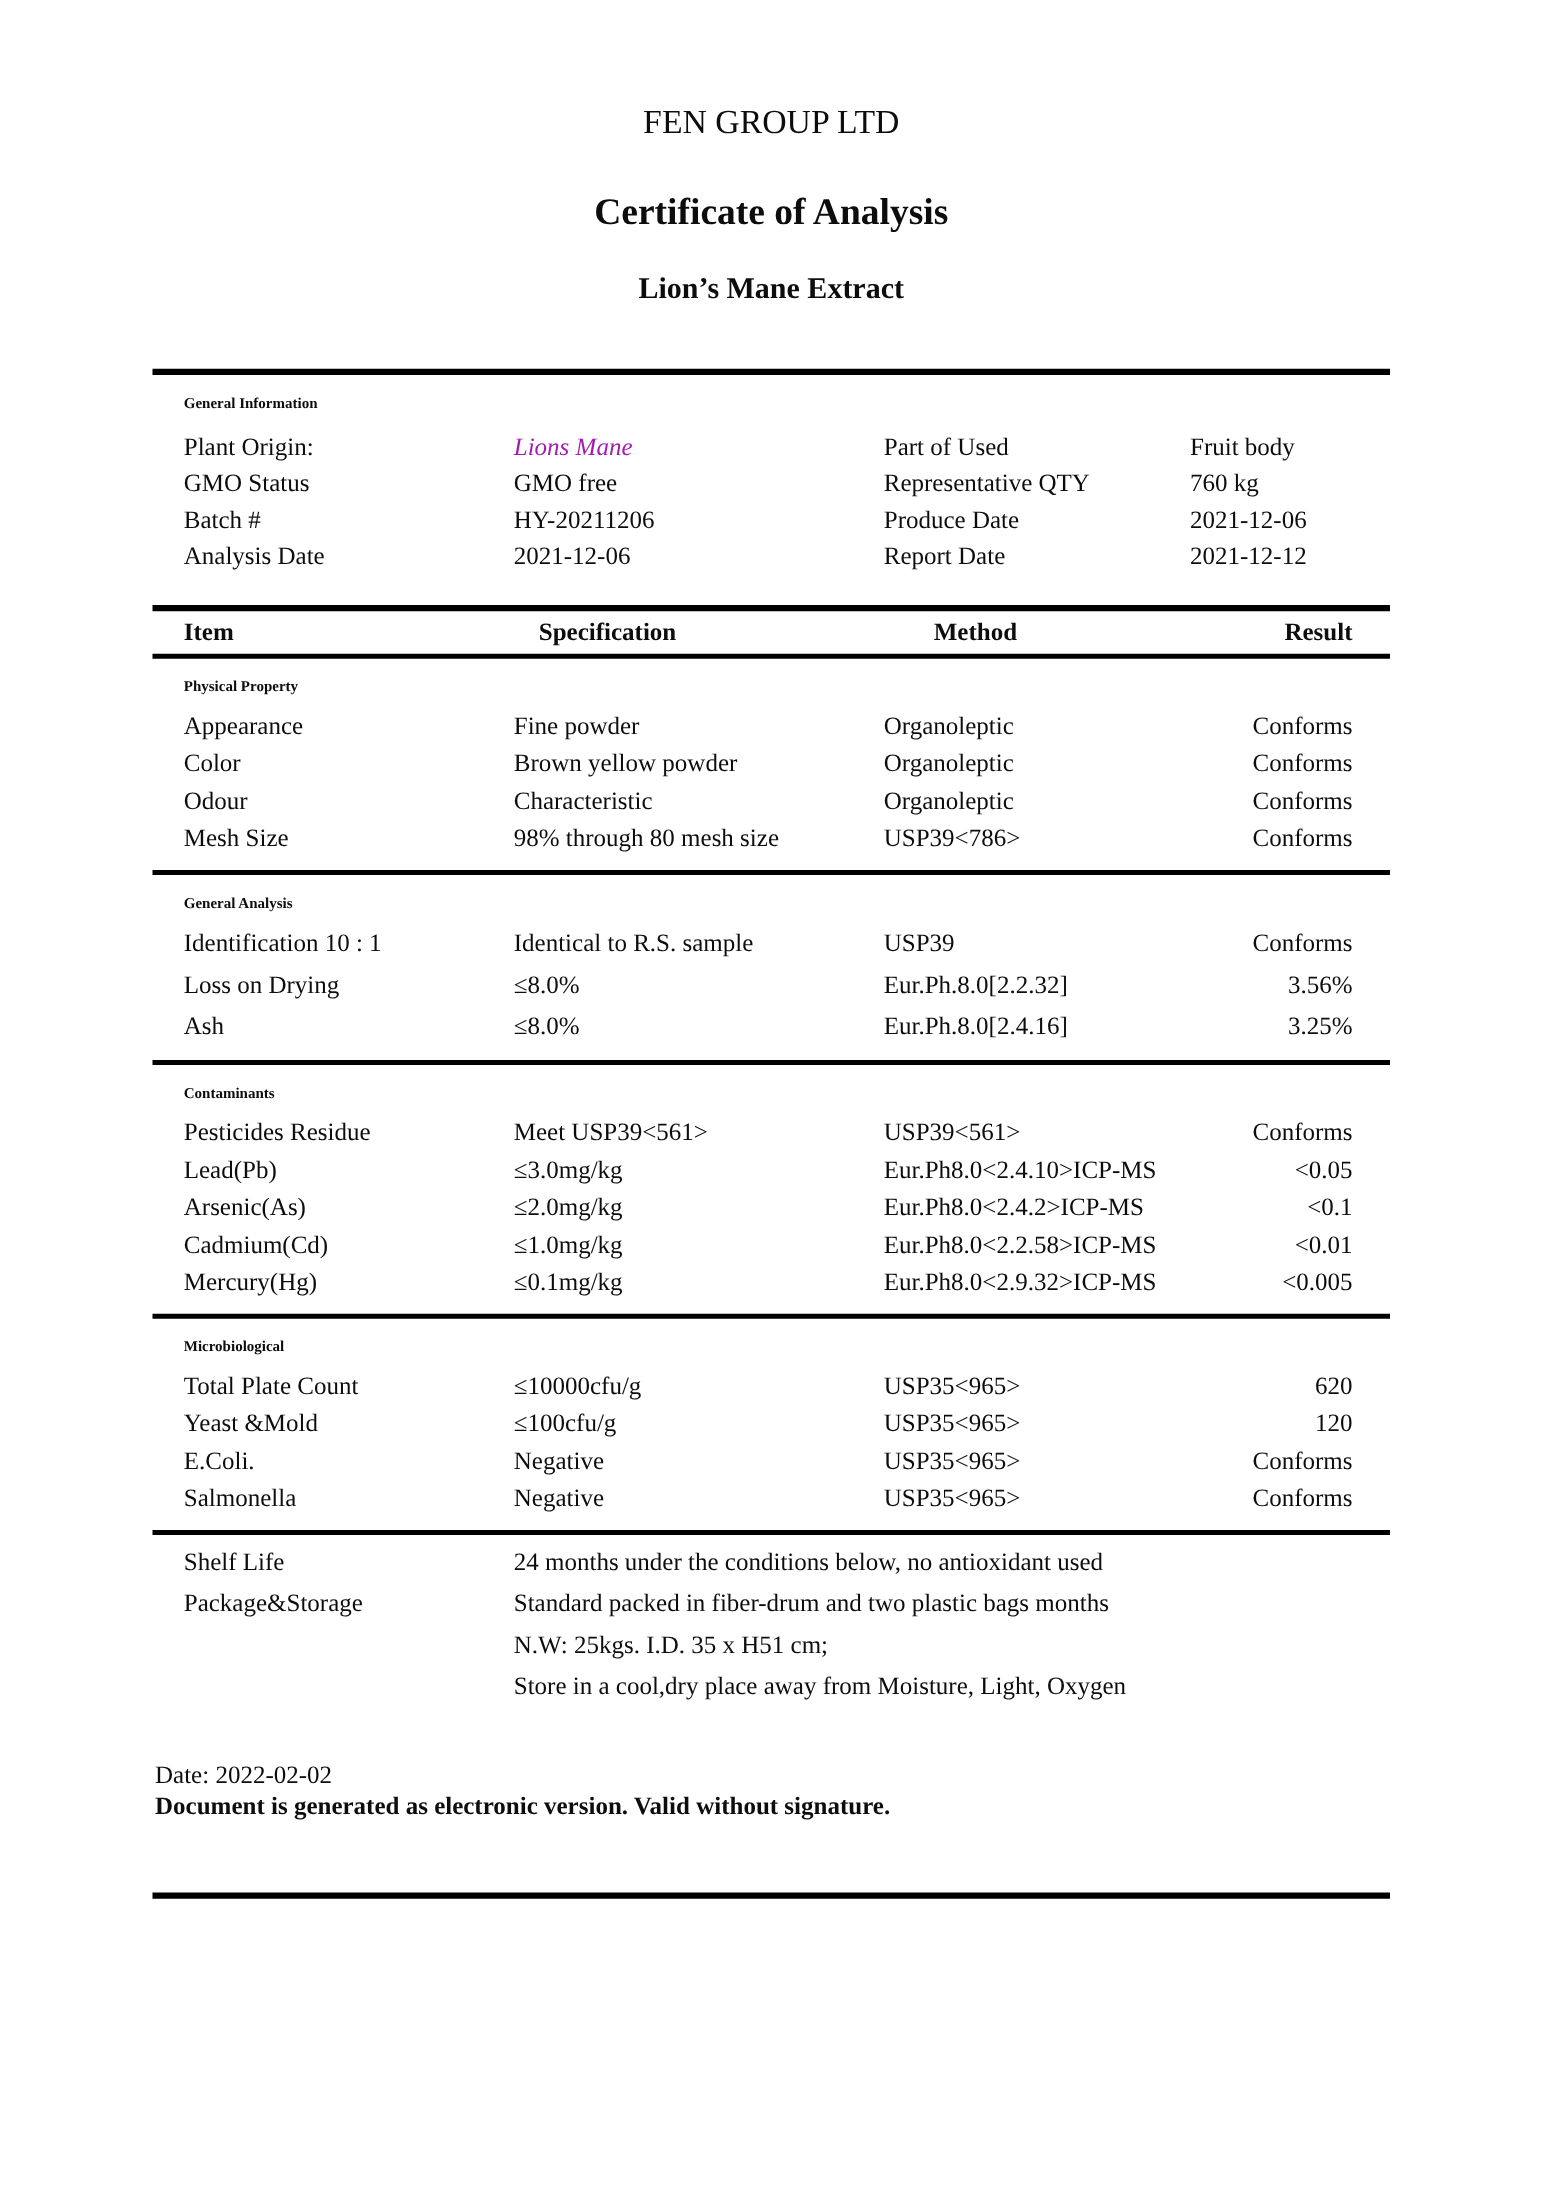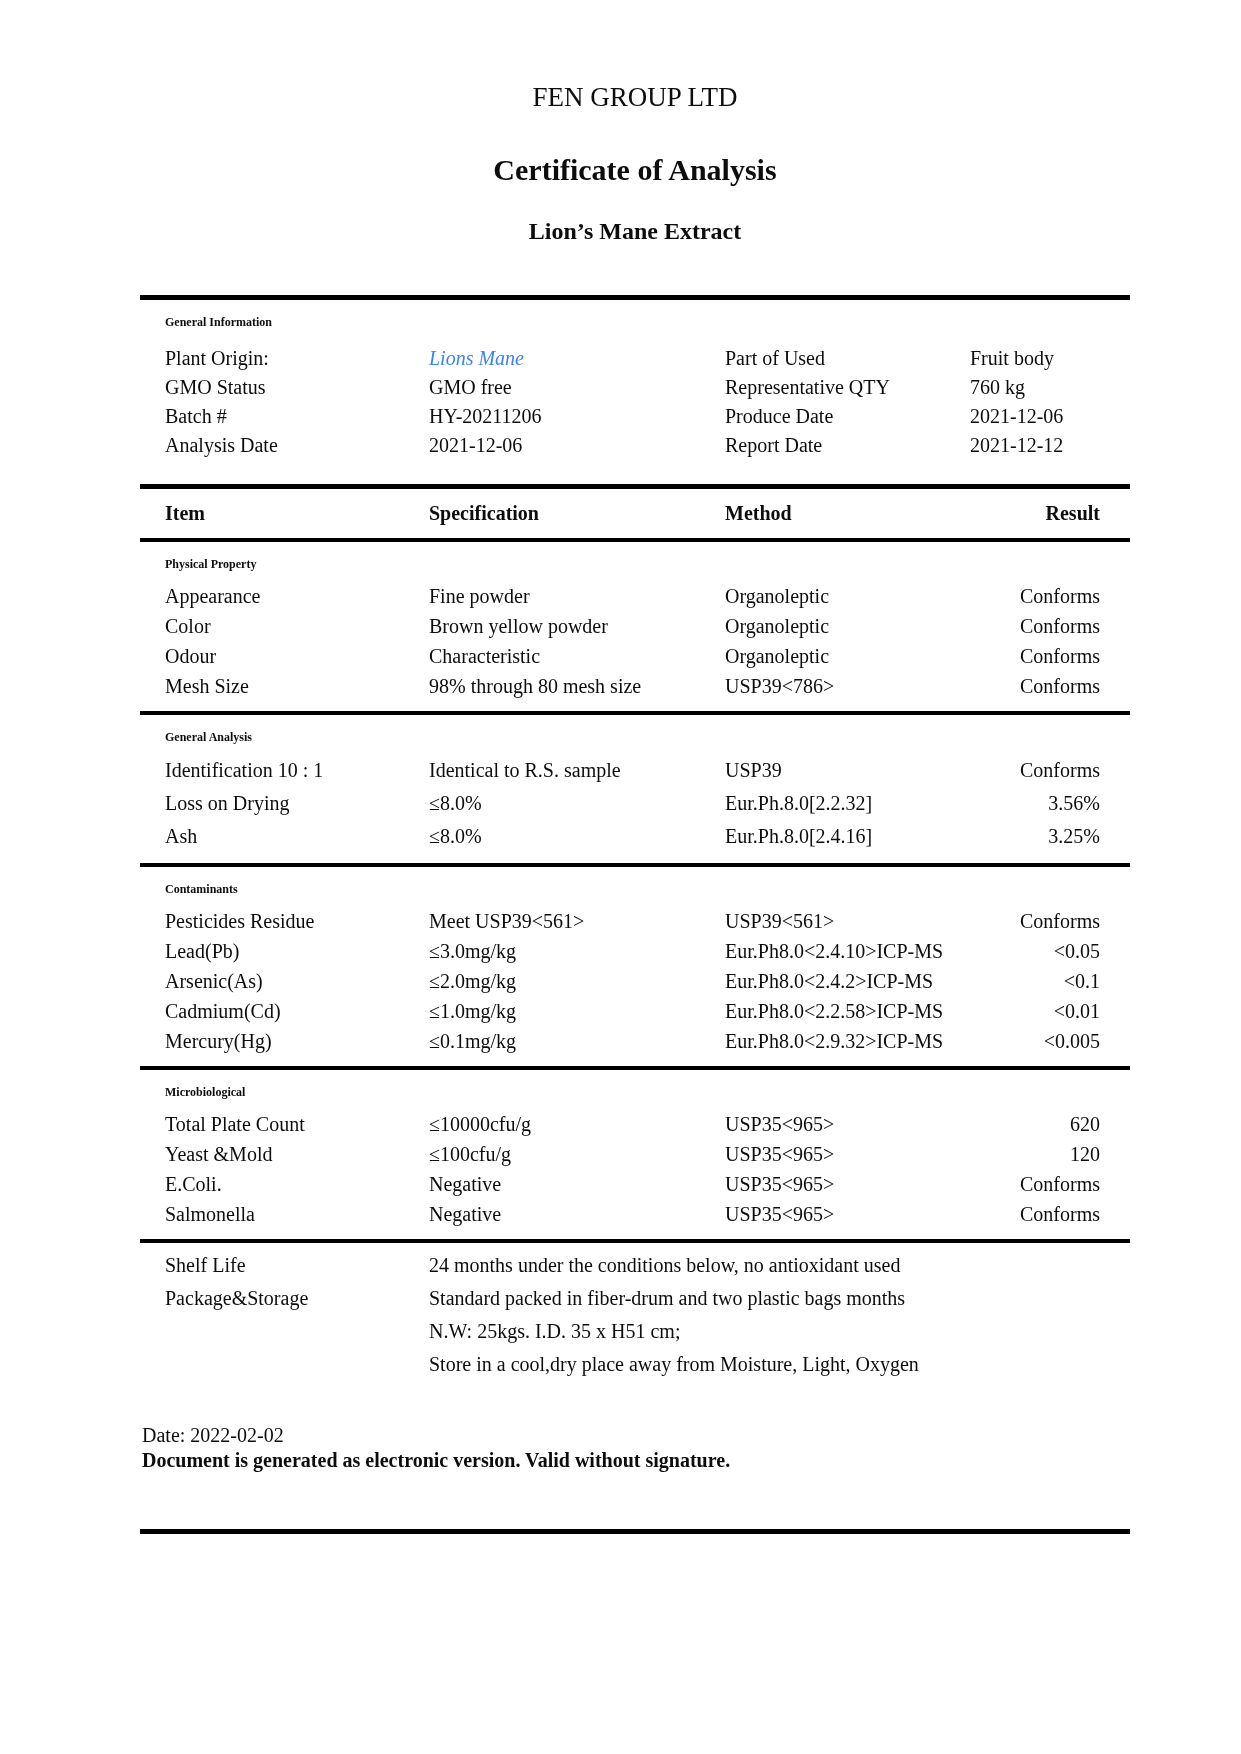"FEN GROUP LTD" .content { left: 140px -> 122px }
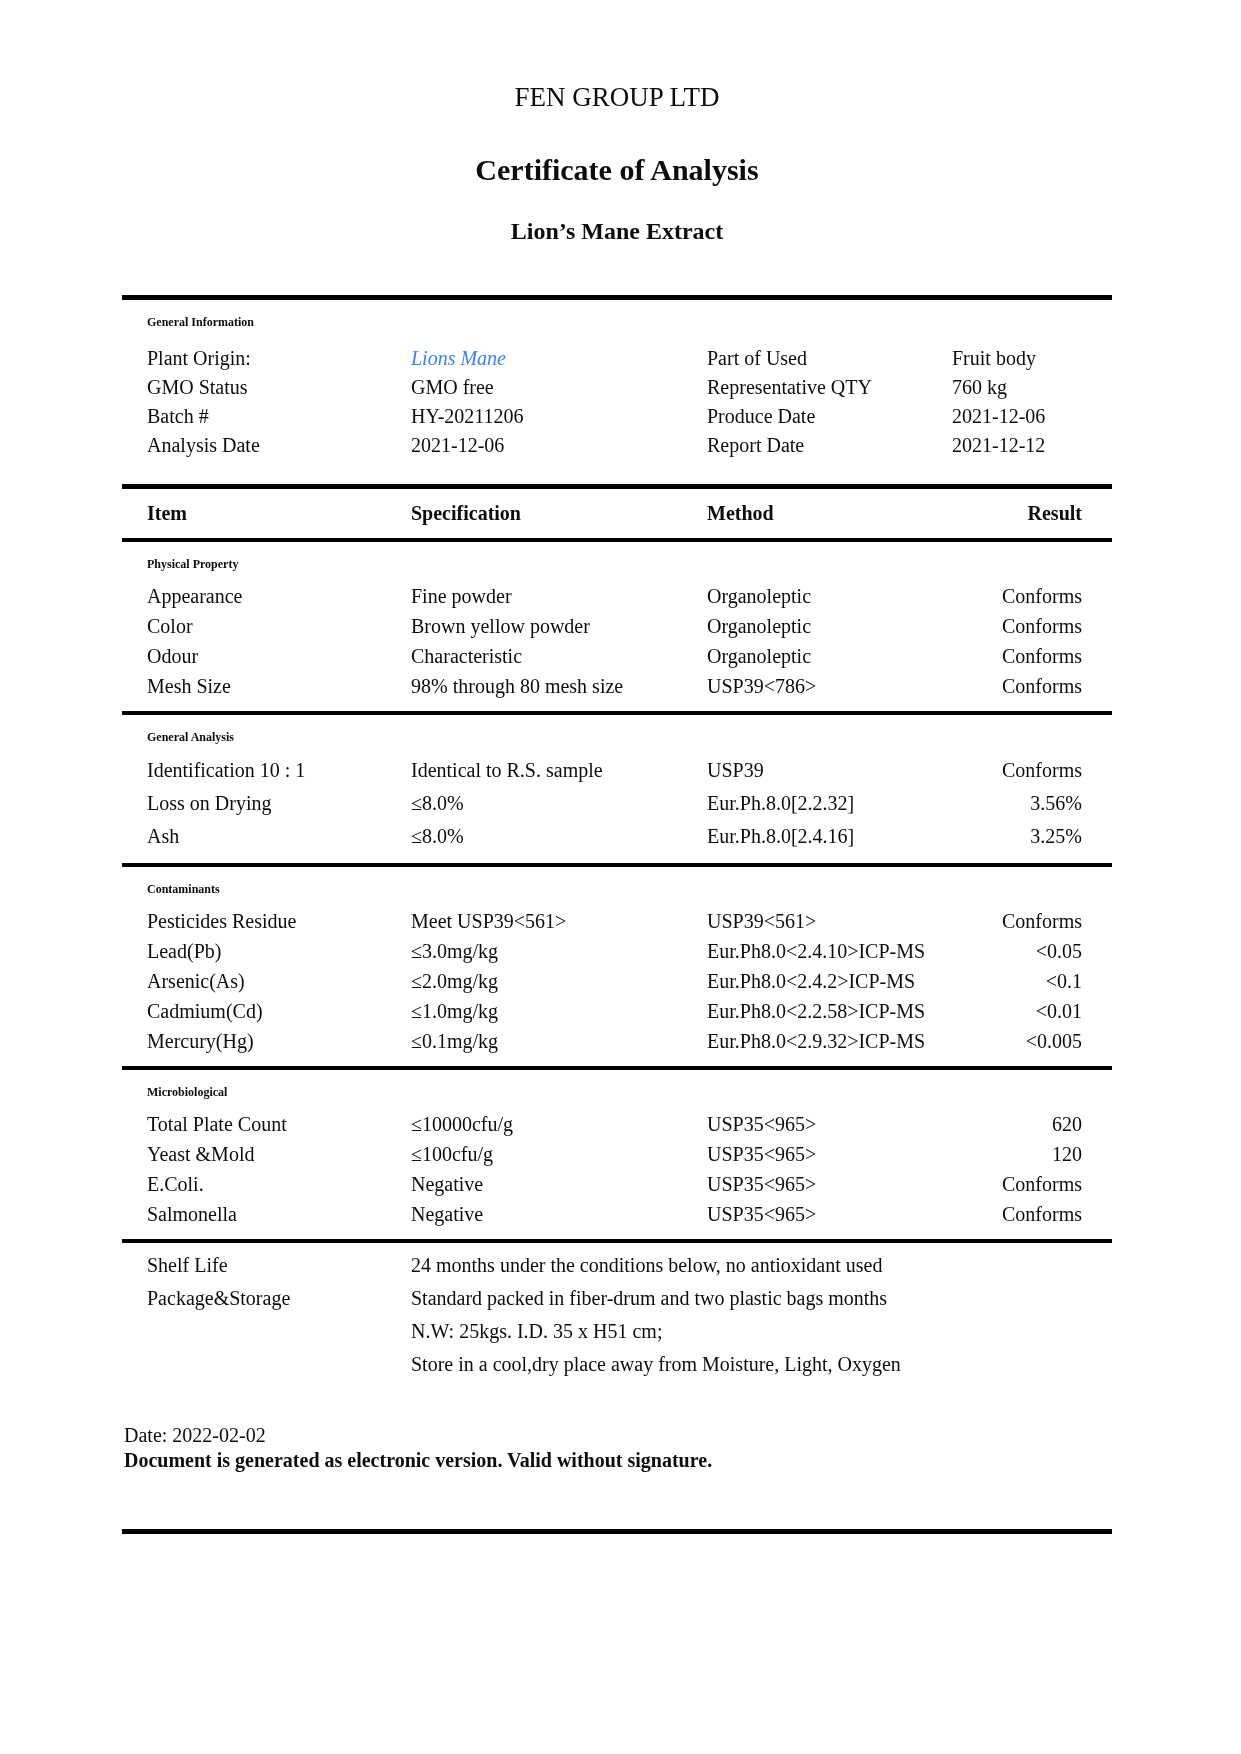"Lions Mane" .italic-gray { color: #3b82f6 -> #a21caf }
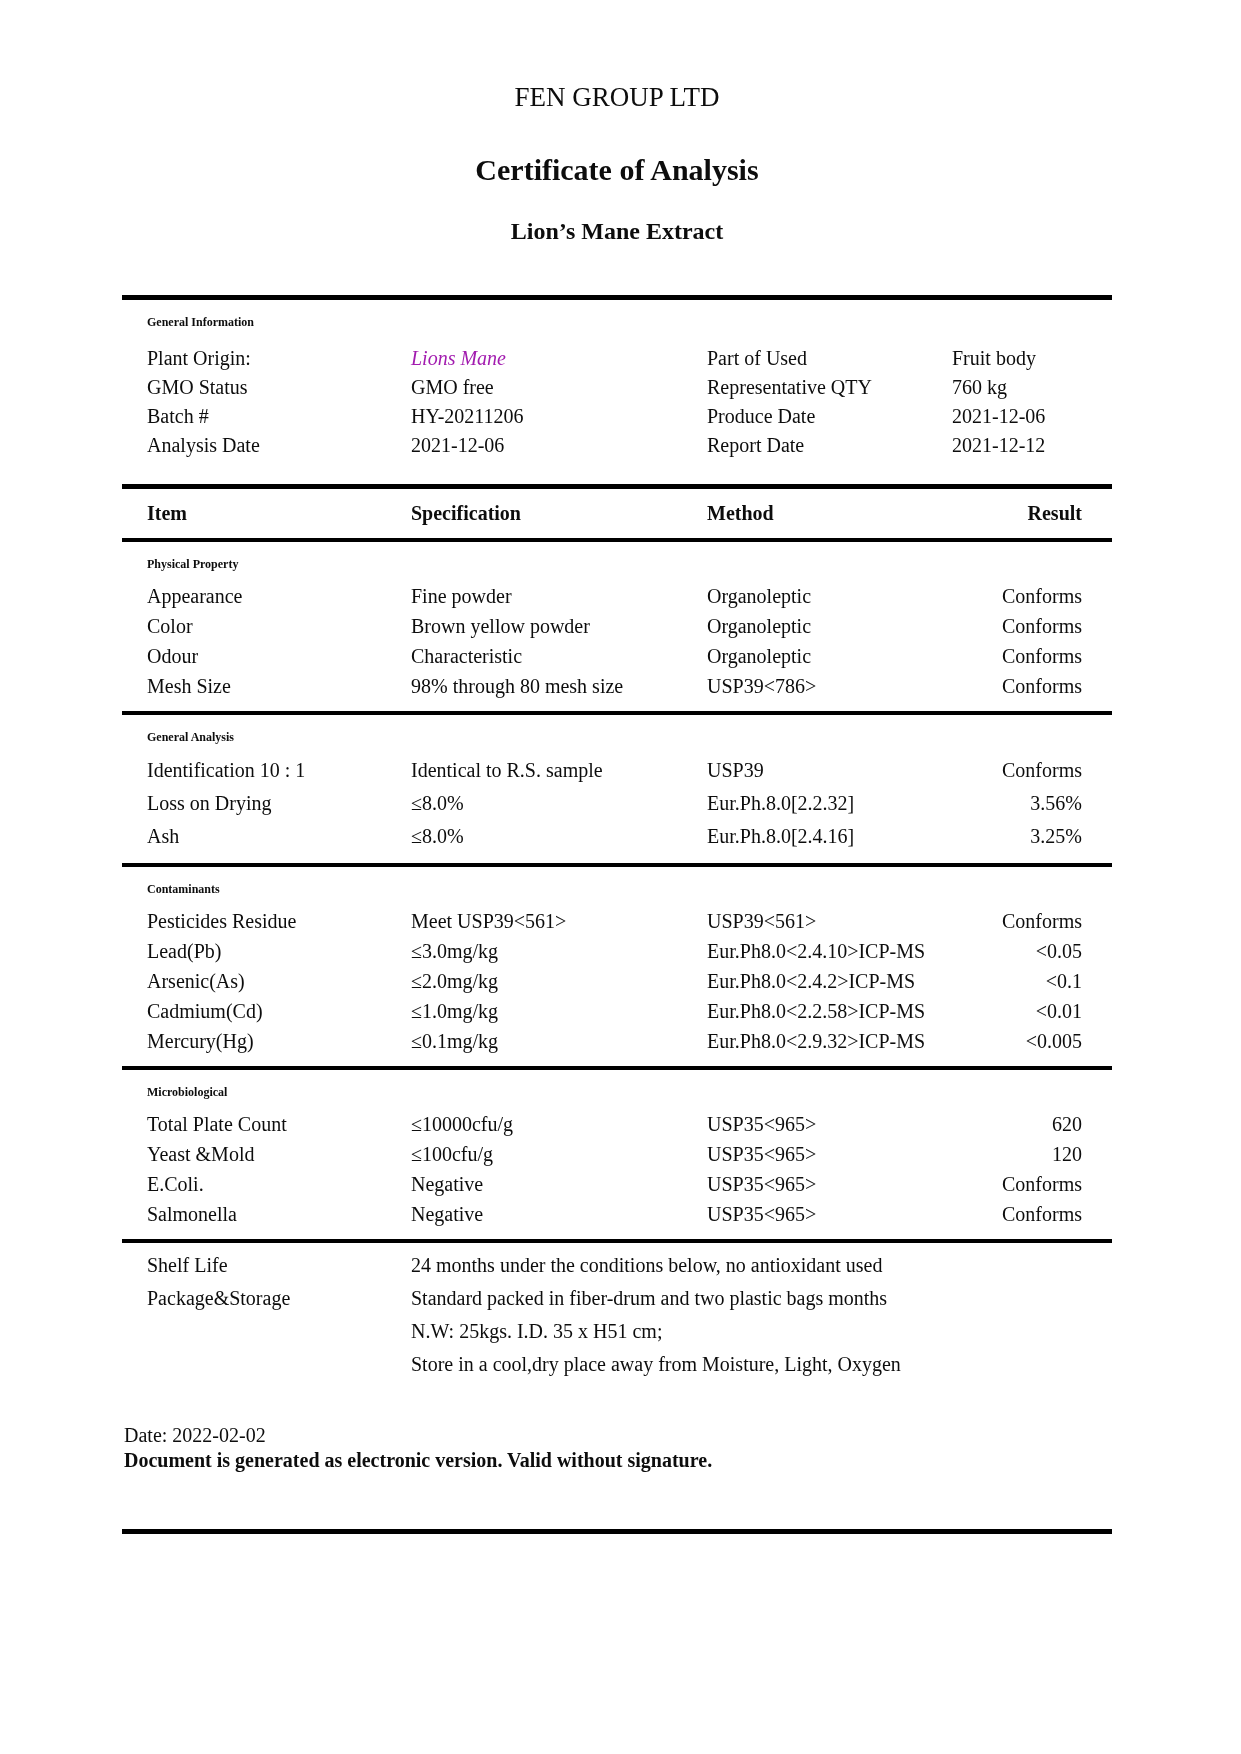"Item" .col-header-row { gap: none -> 20px; height: 49px -> 34px }
